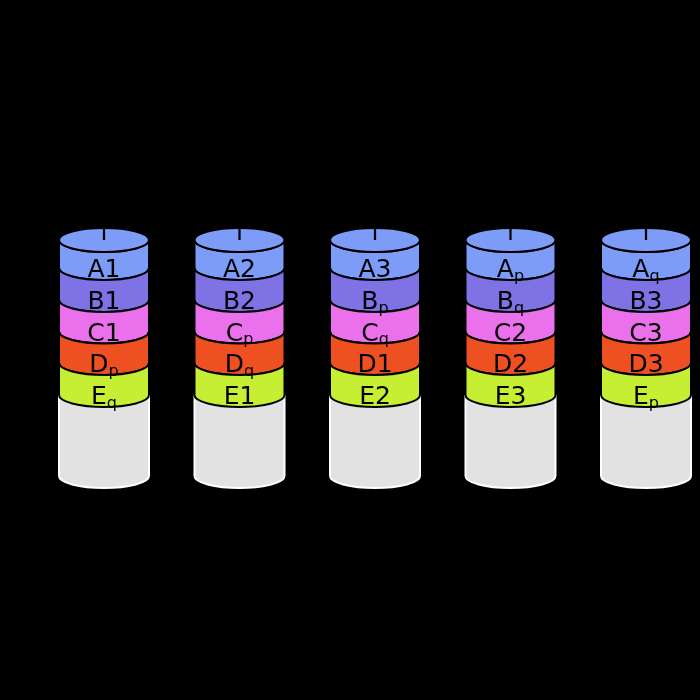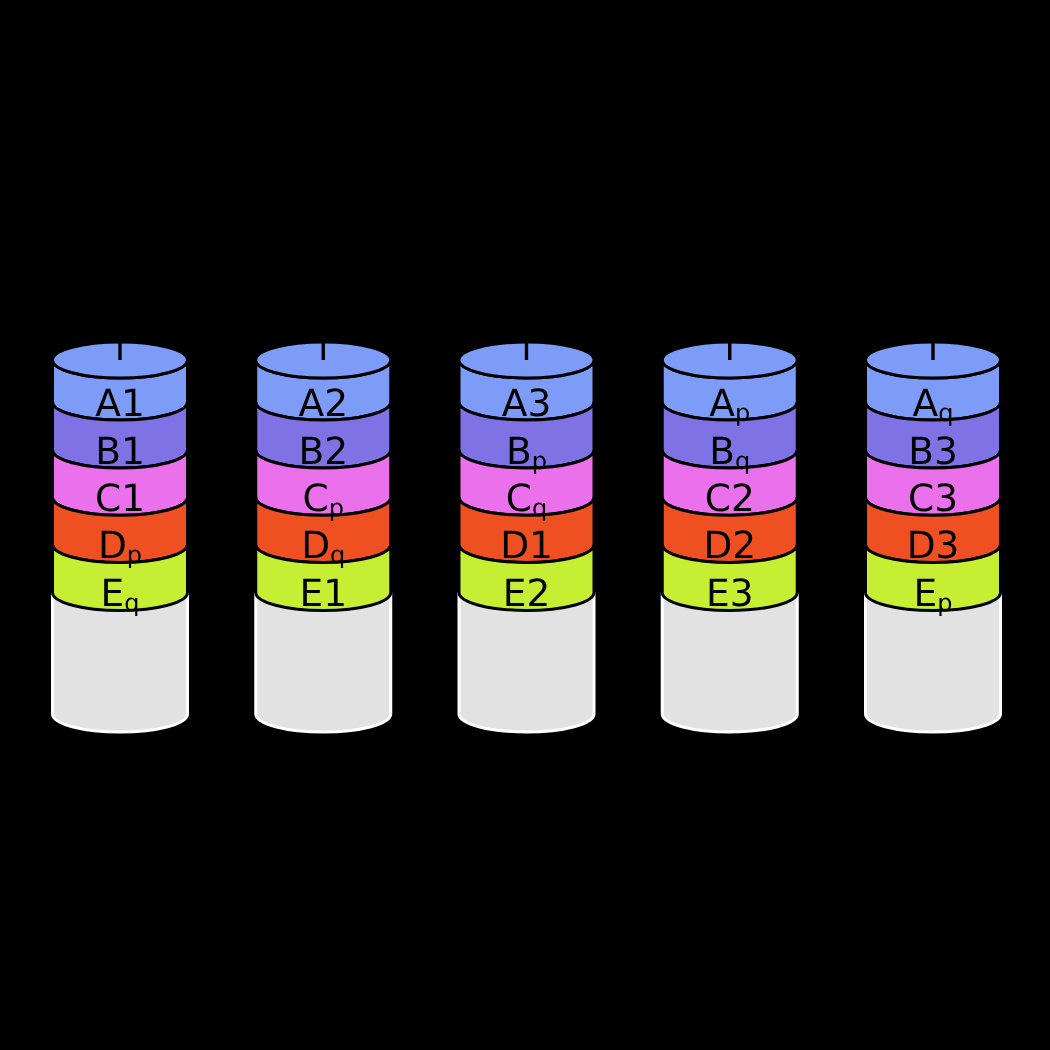"A1" #stage { margin-left: none -> 24px }
